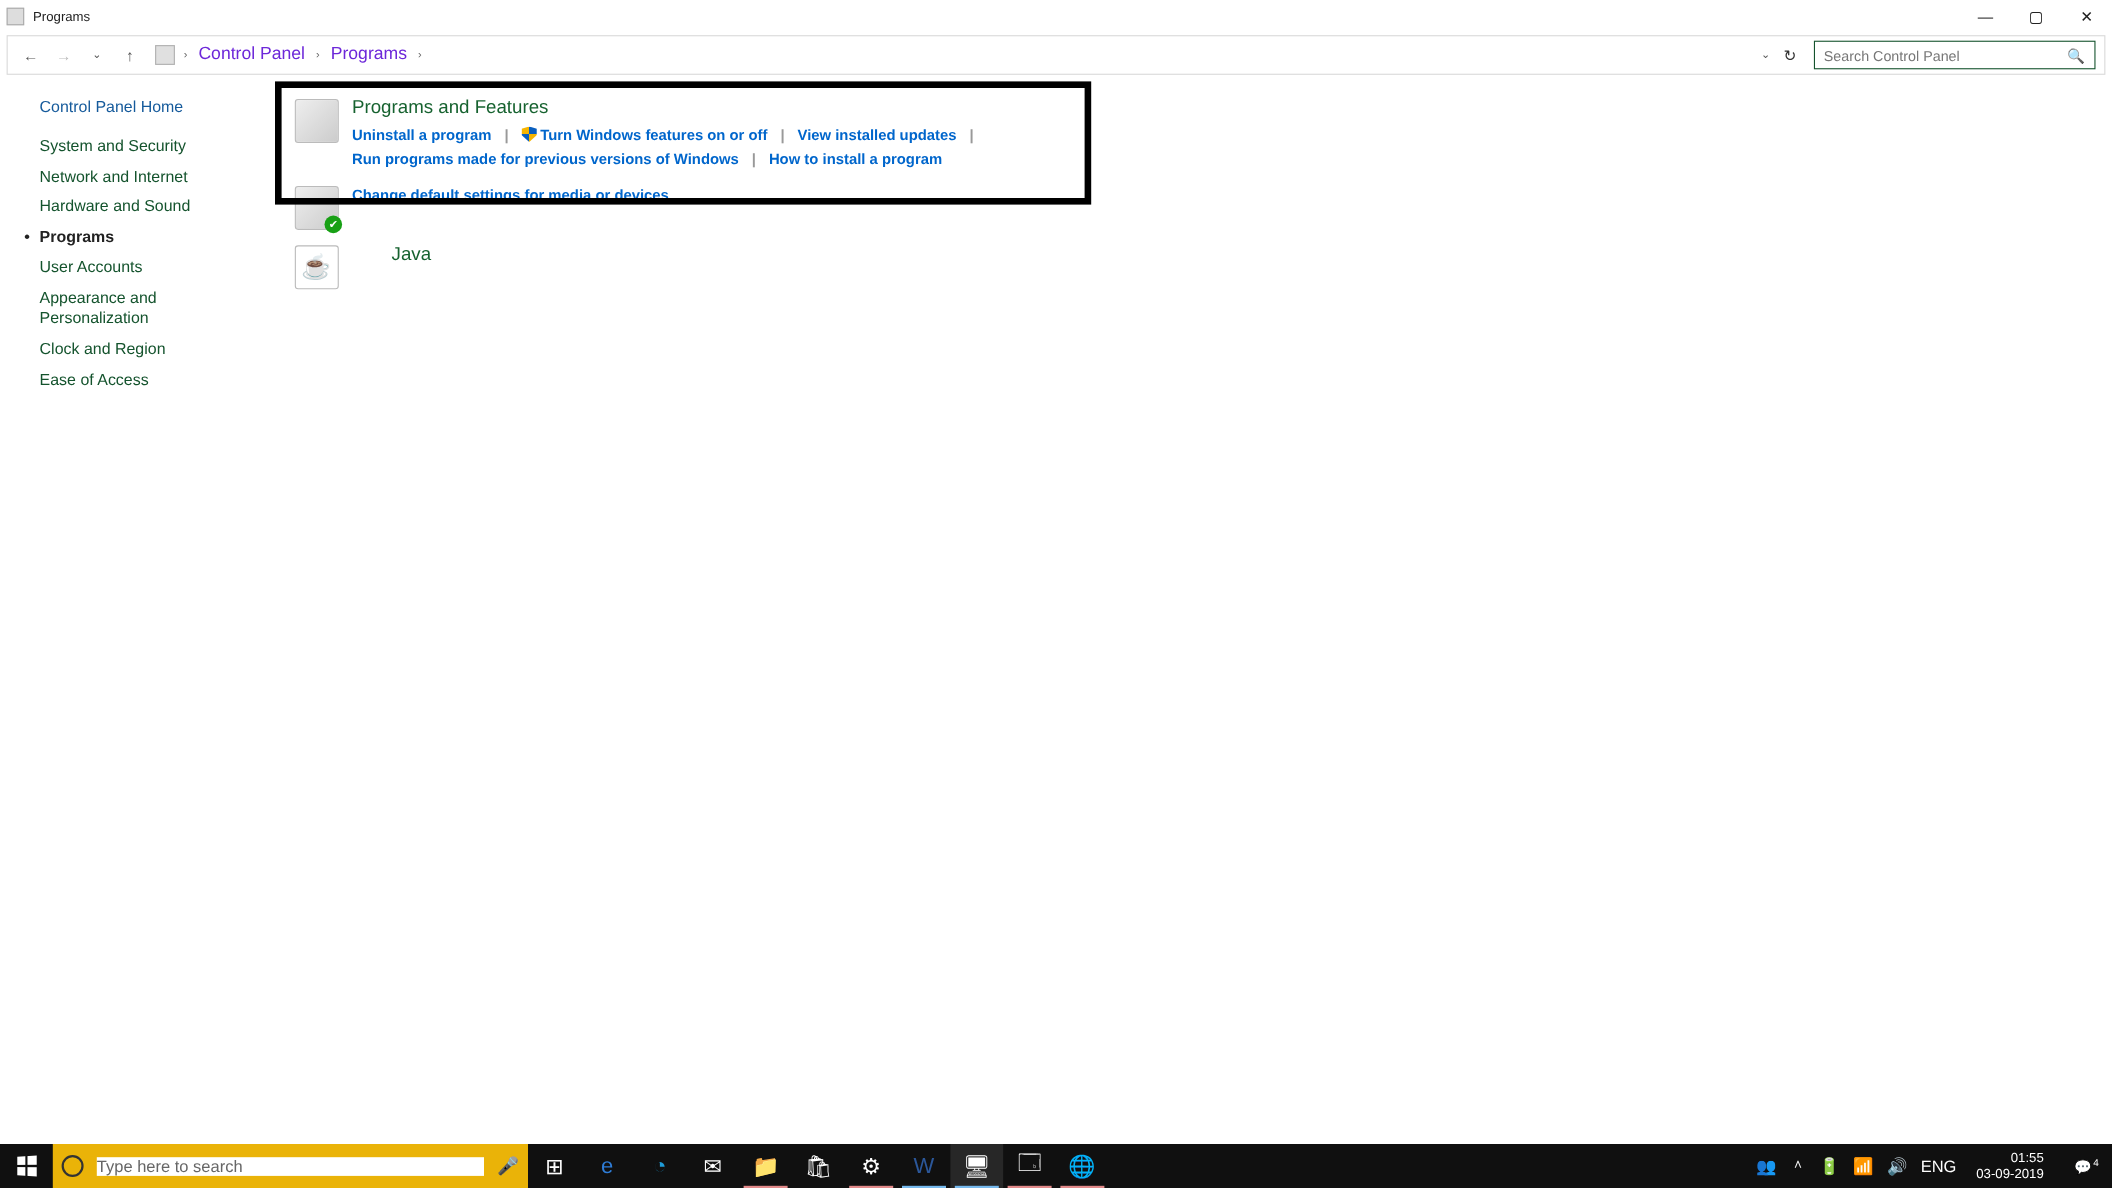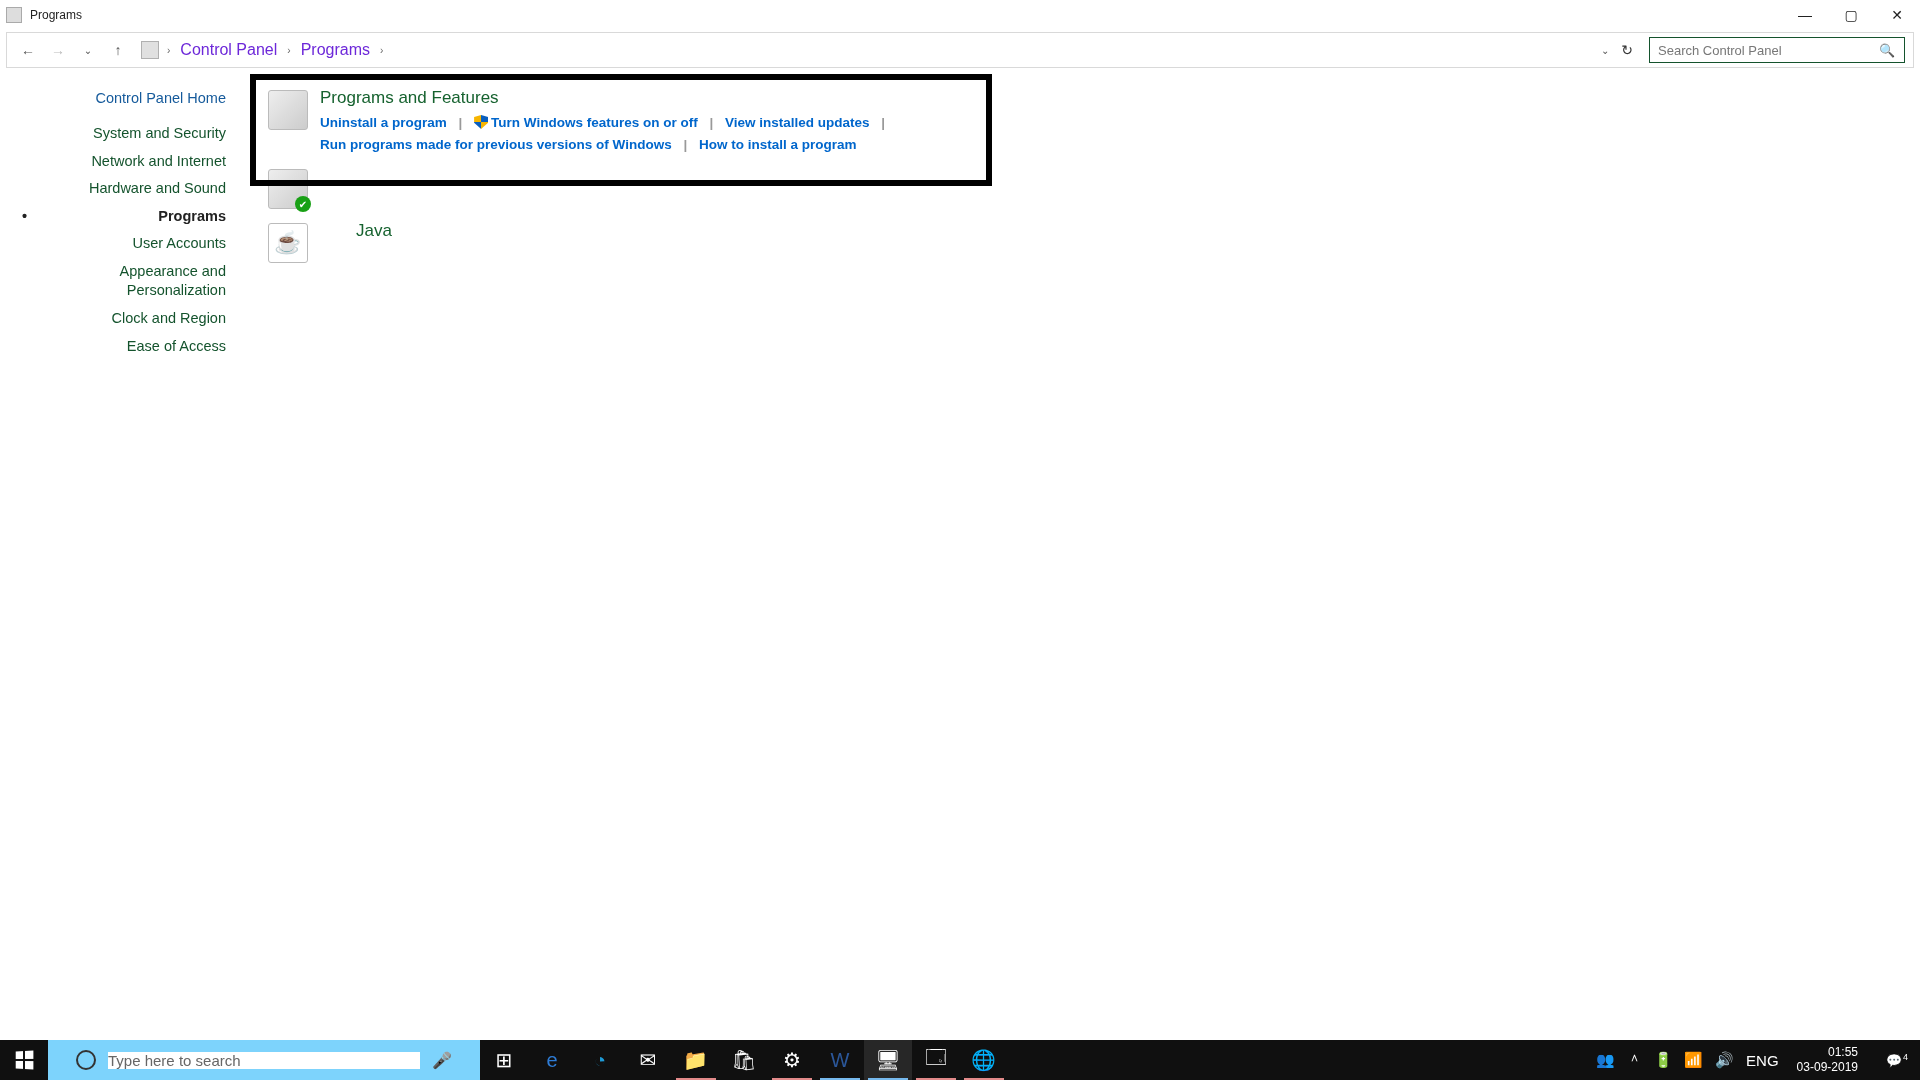"Control Panel Home" .sidebar { text-align: right -> none }
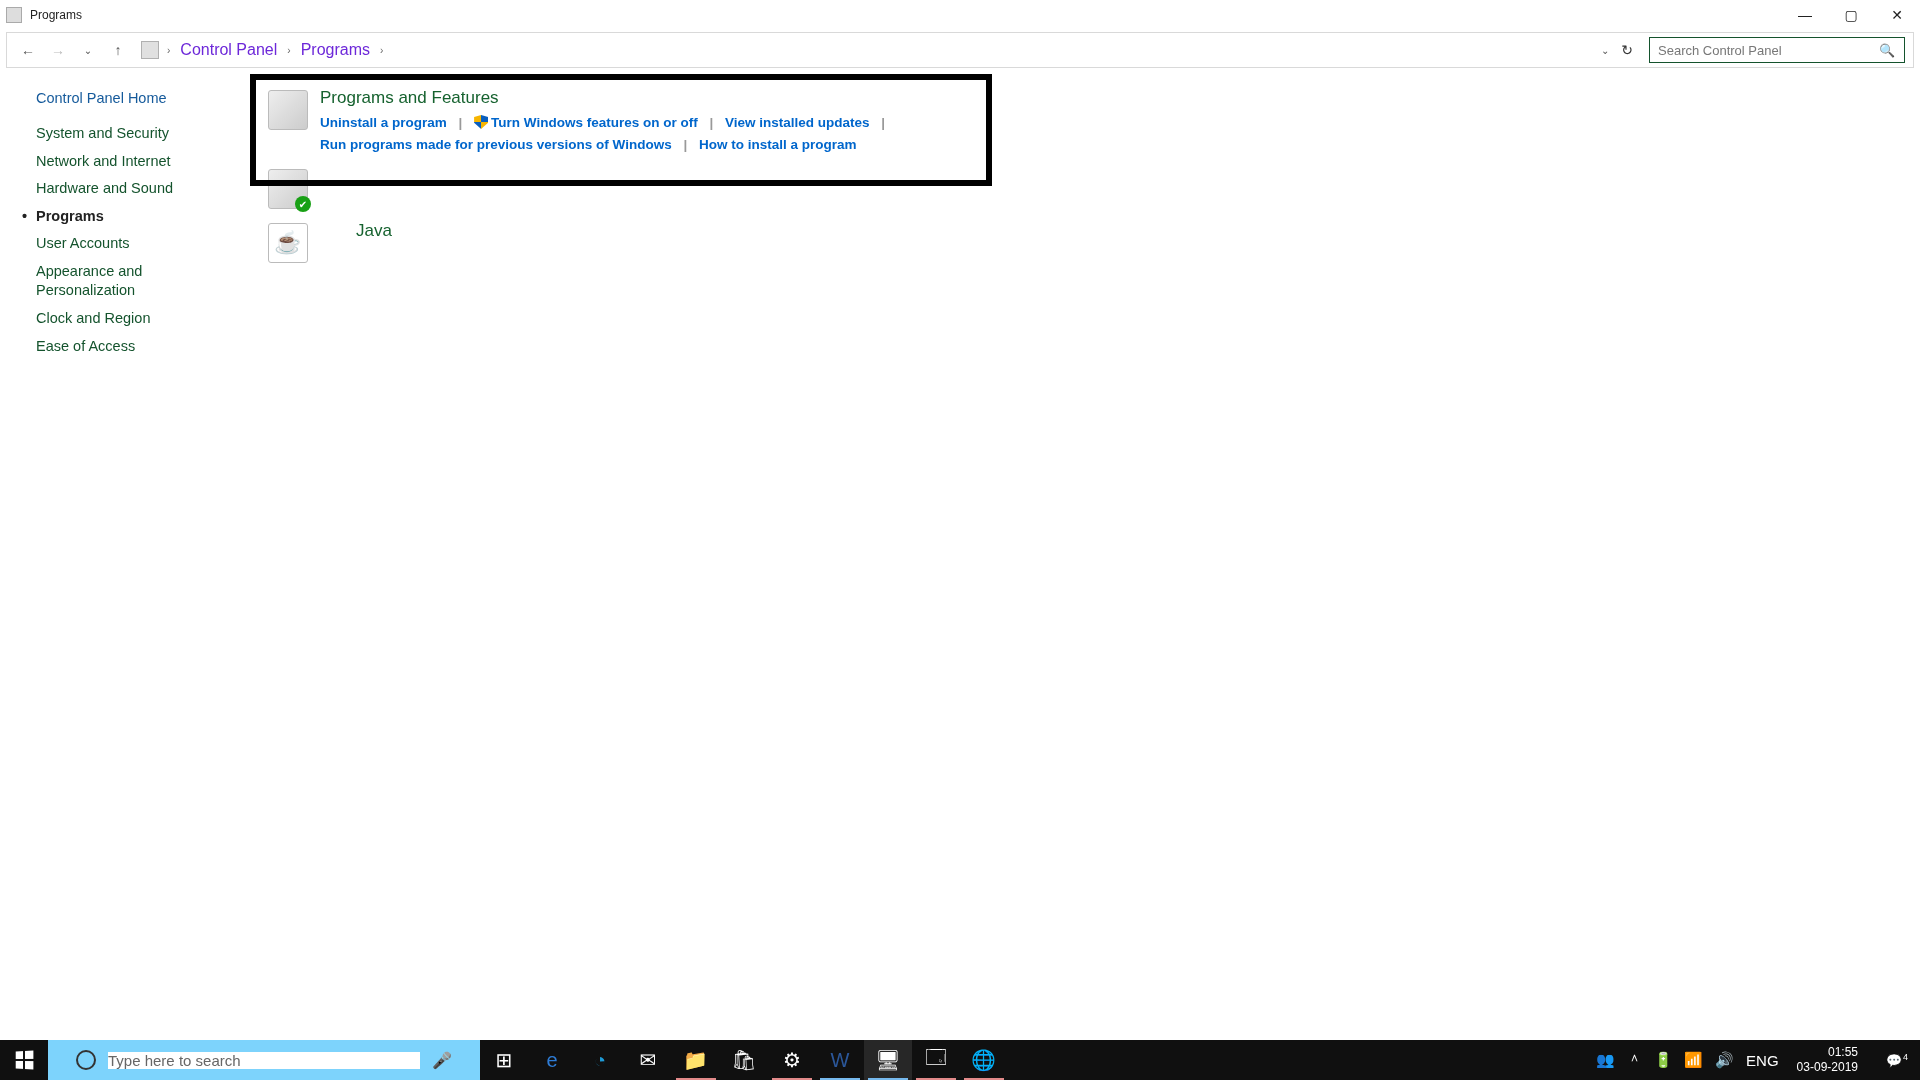"Change default settings for media" div.catbody { html: none -> <div> <div>Default Programs</div> <div> <a>Change default settings for media or devices</a> </div> </div> }
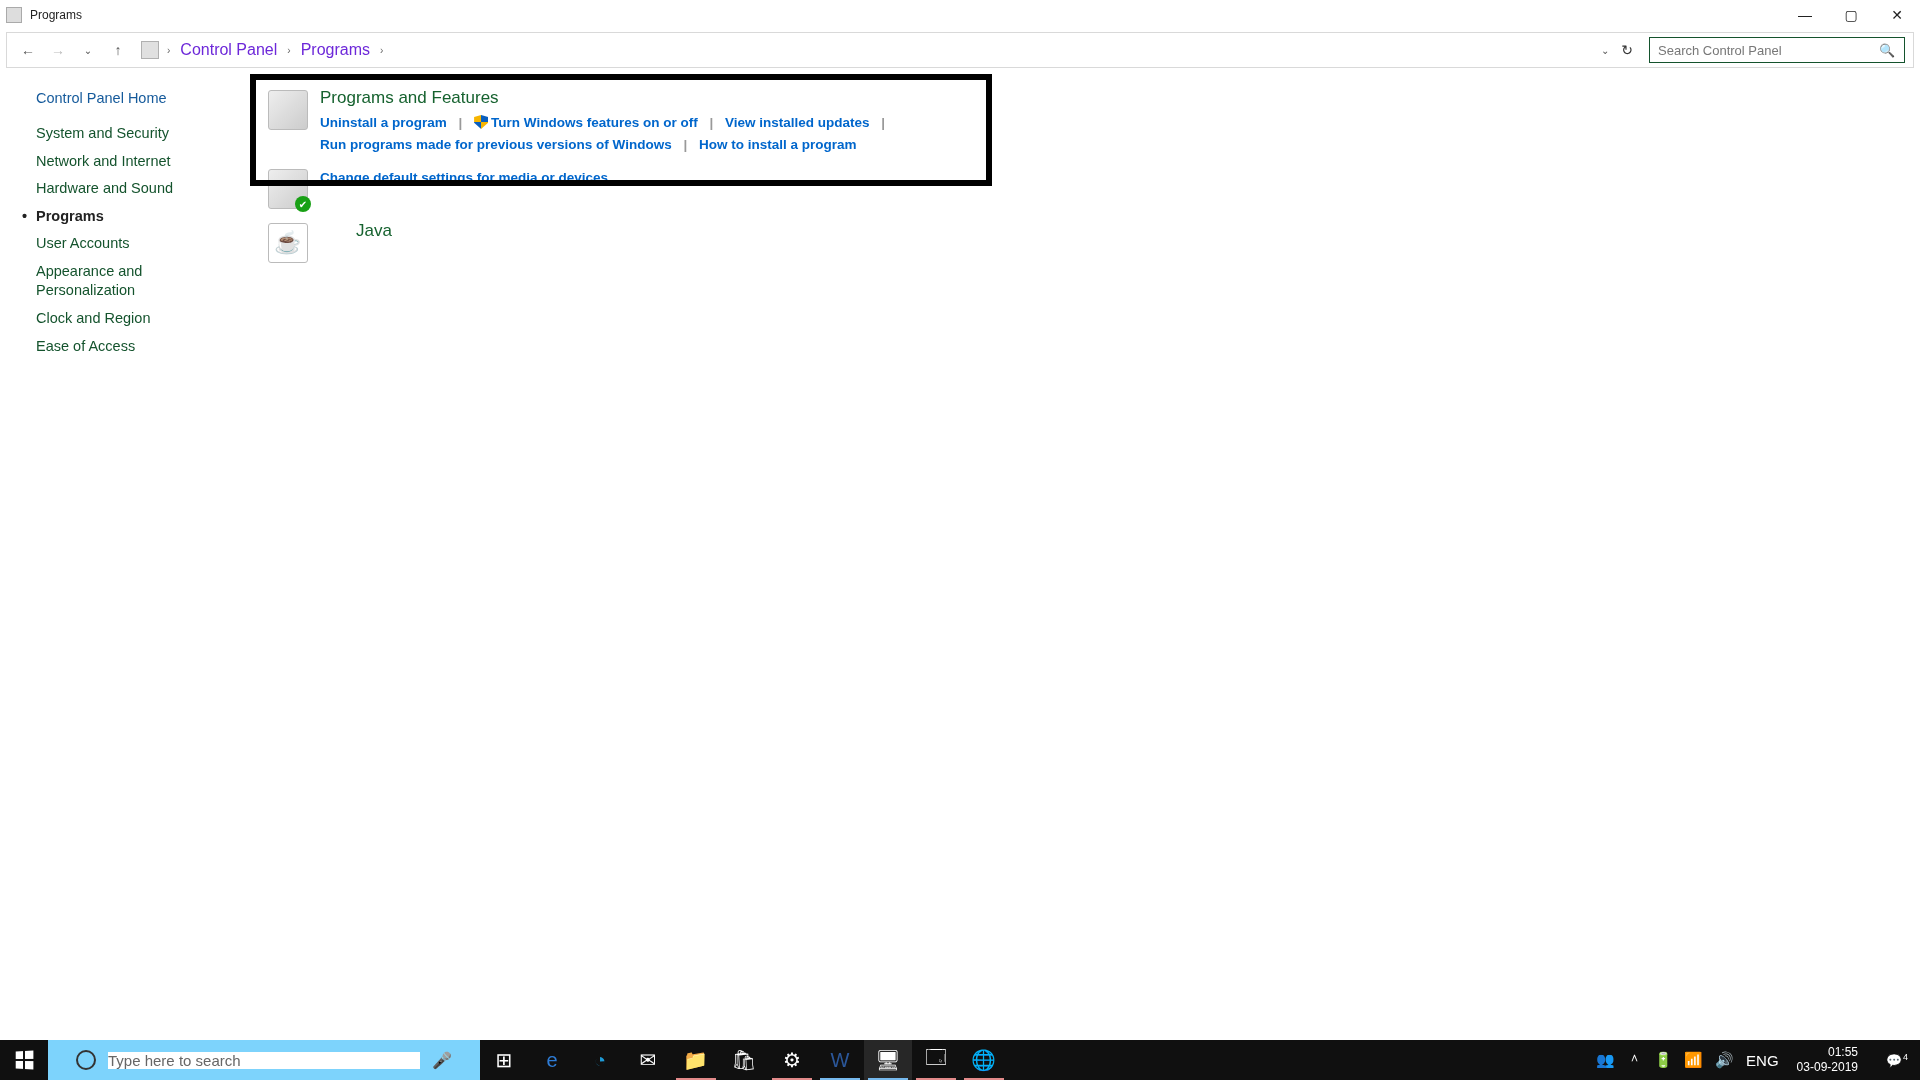"Type here to search" .searchbar { background: #7dd3fc -> #eab308; padding: 0 28px -> 0 8px }
